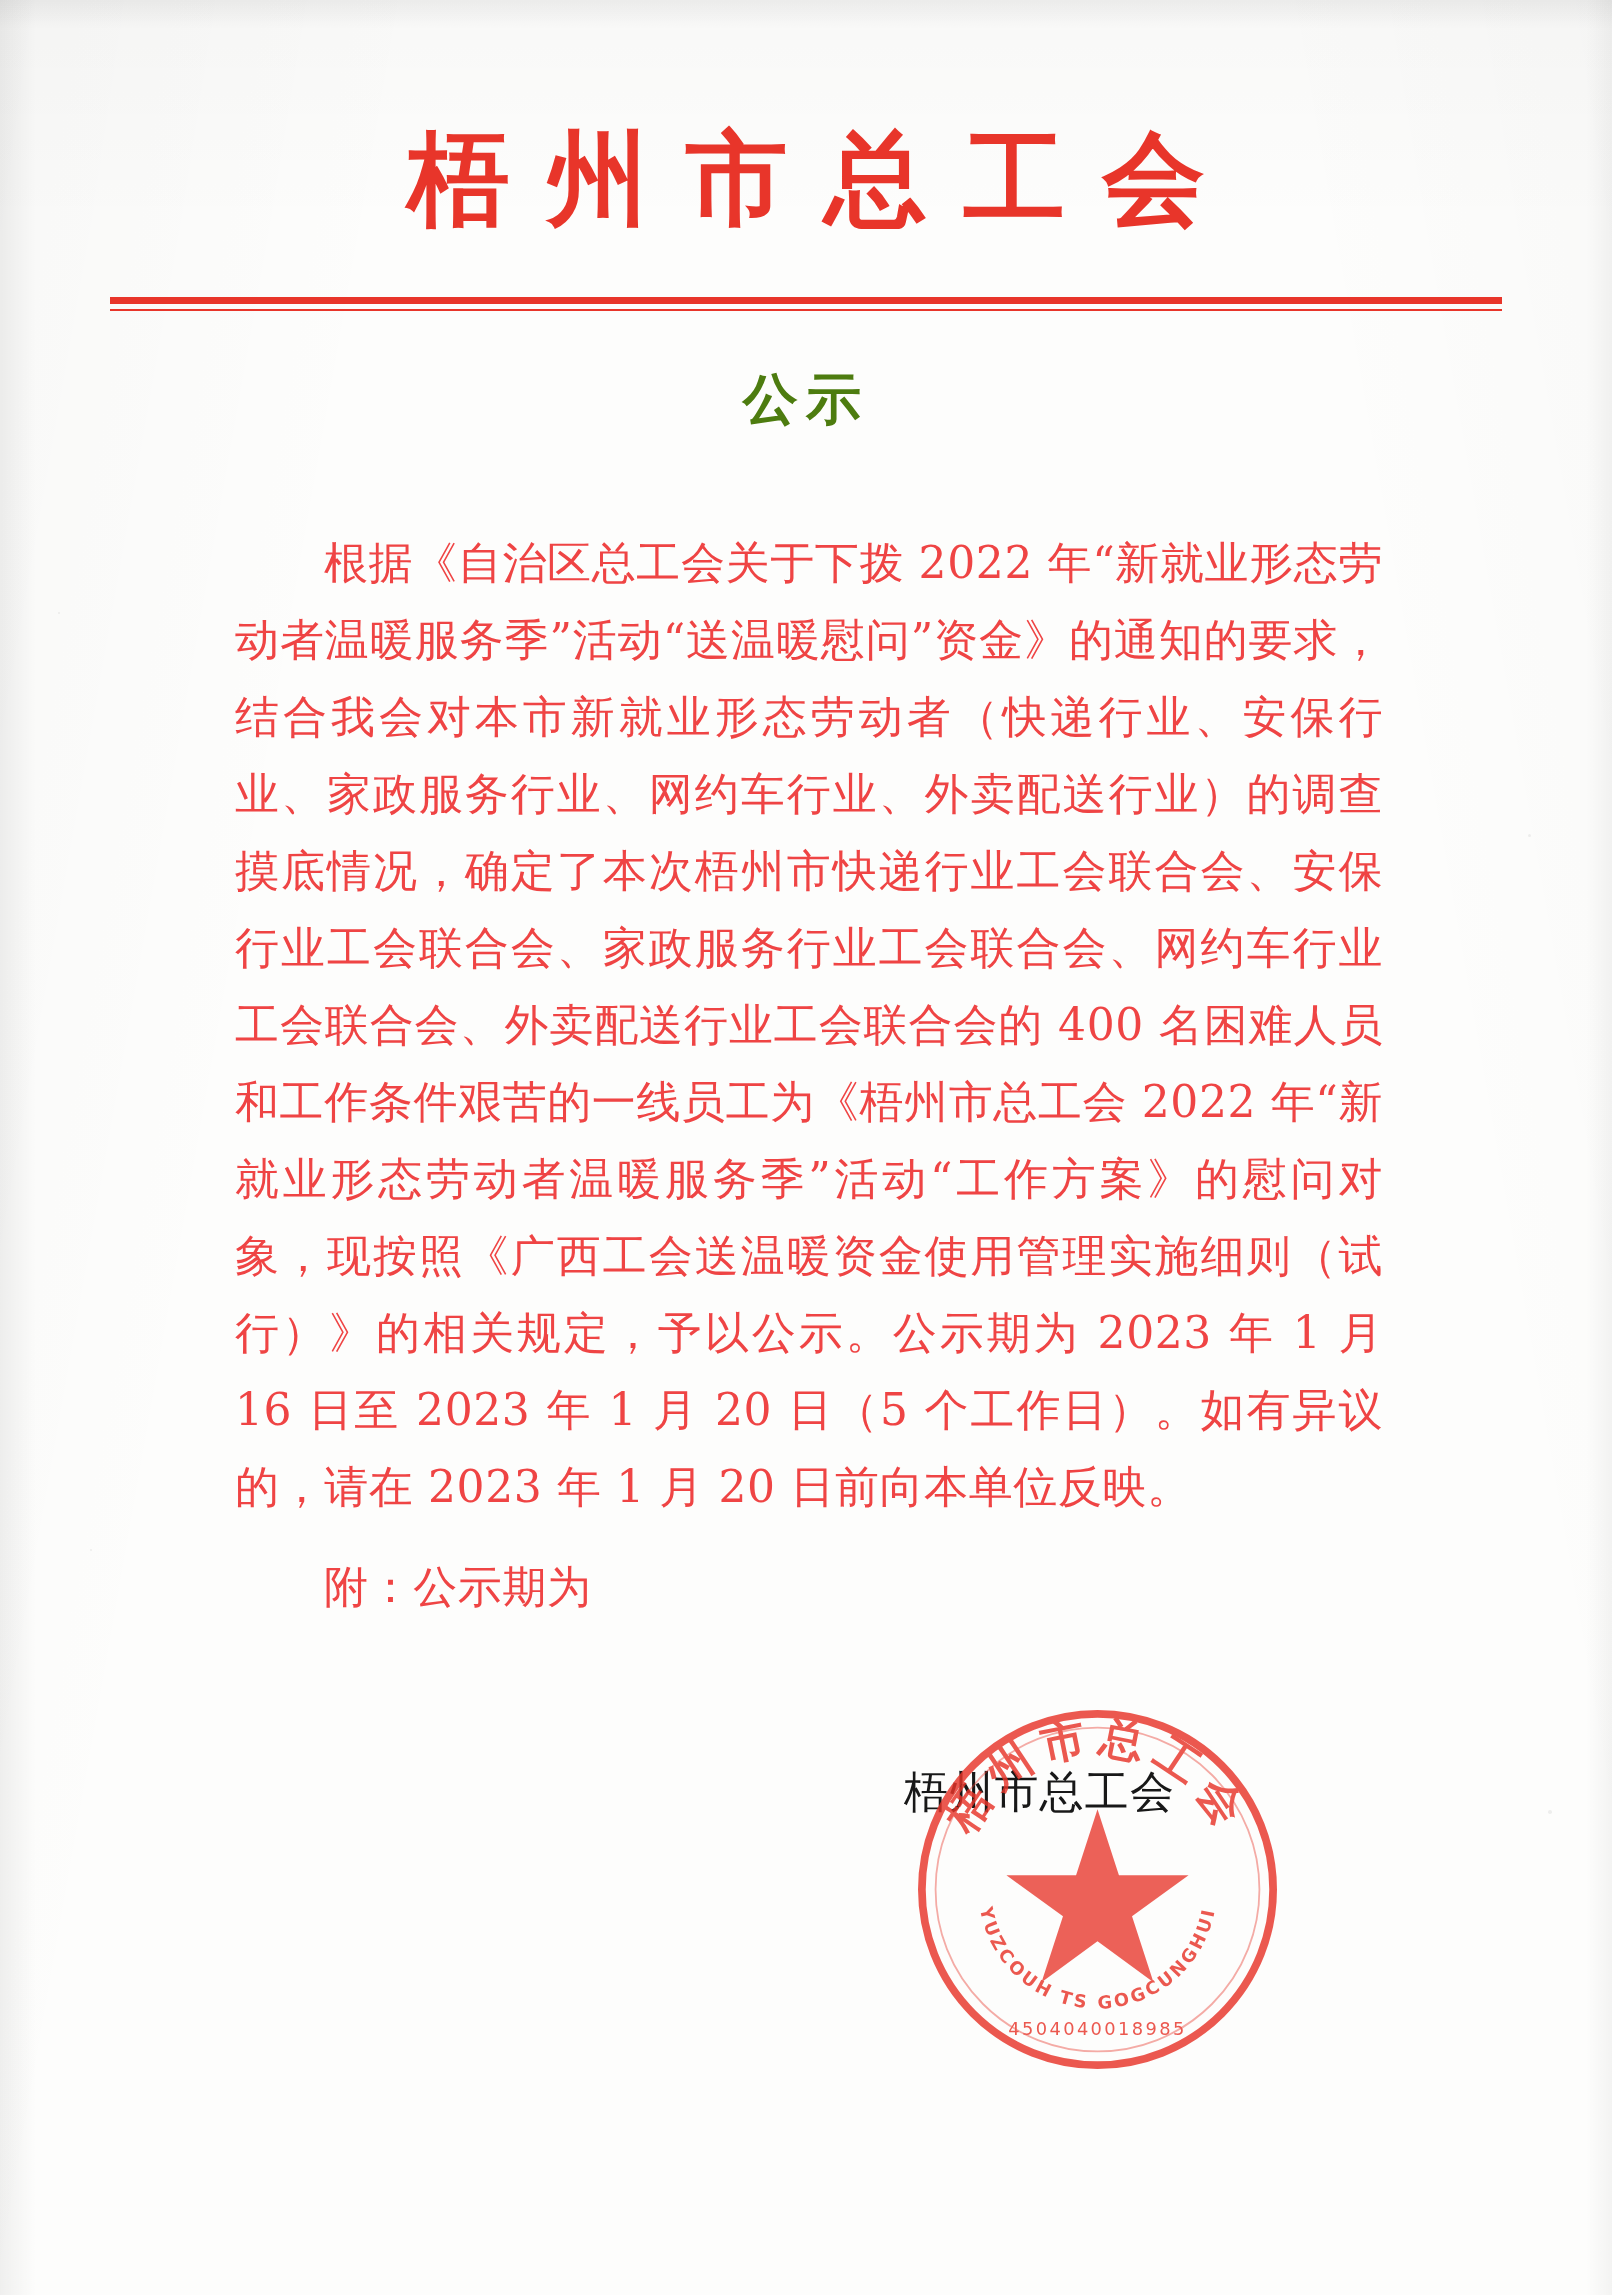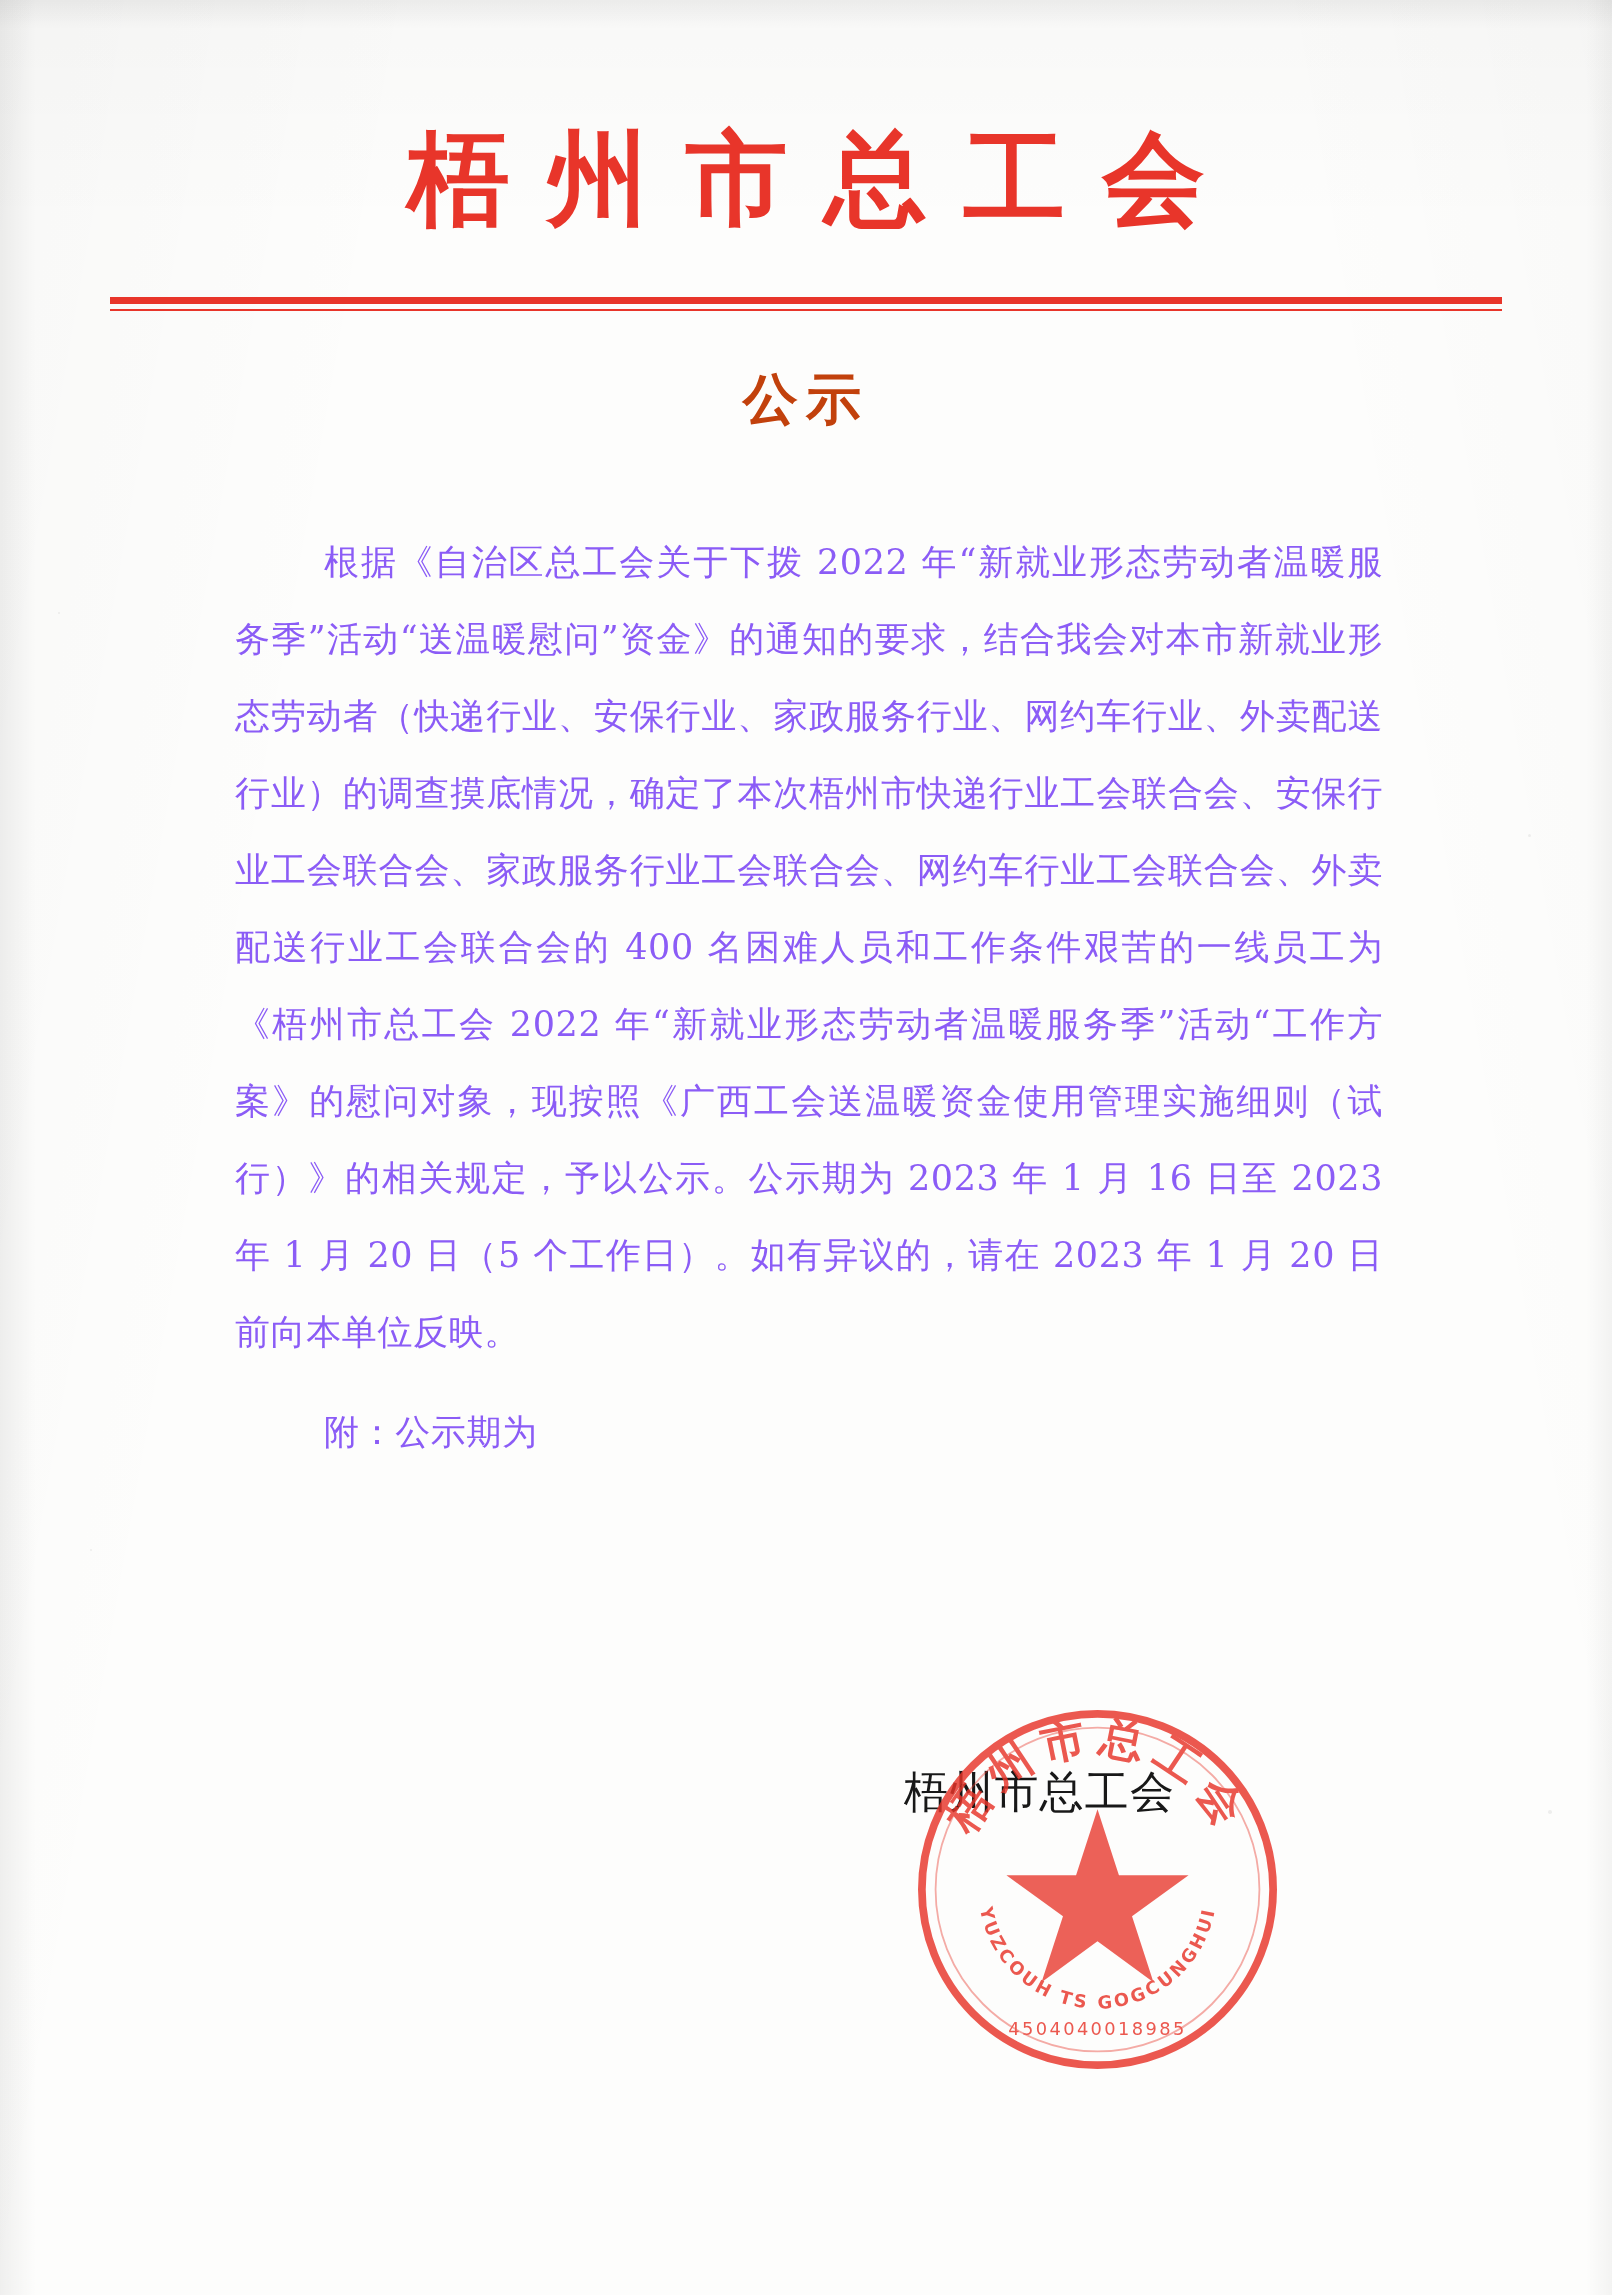"公示" .doc-title { color: #c2410c -> #4d7c0f }
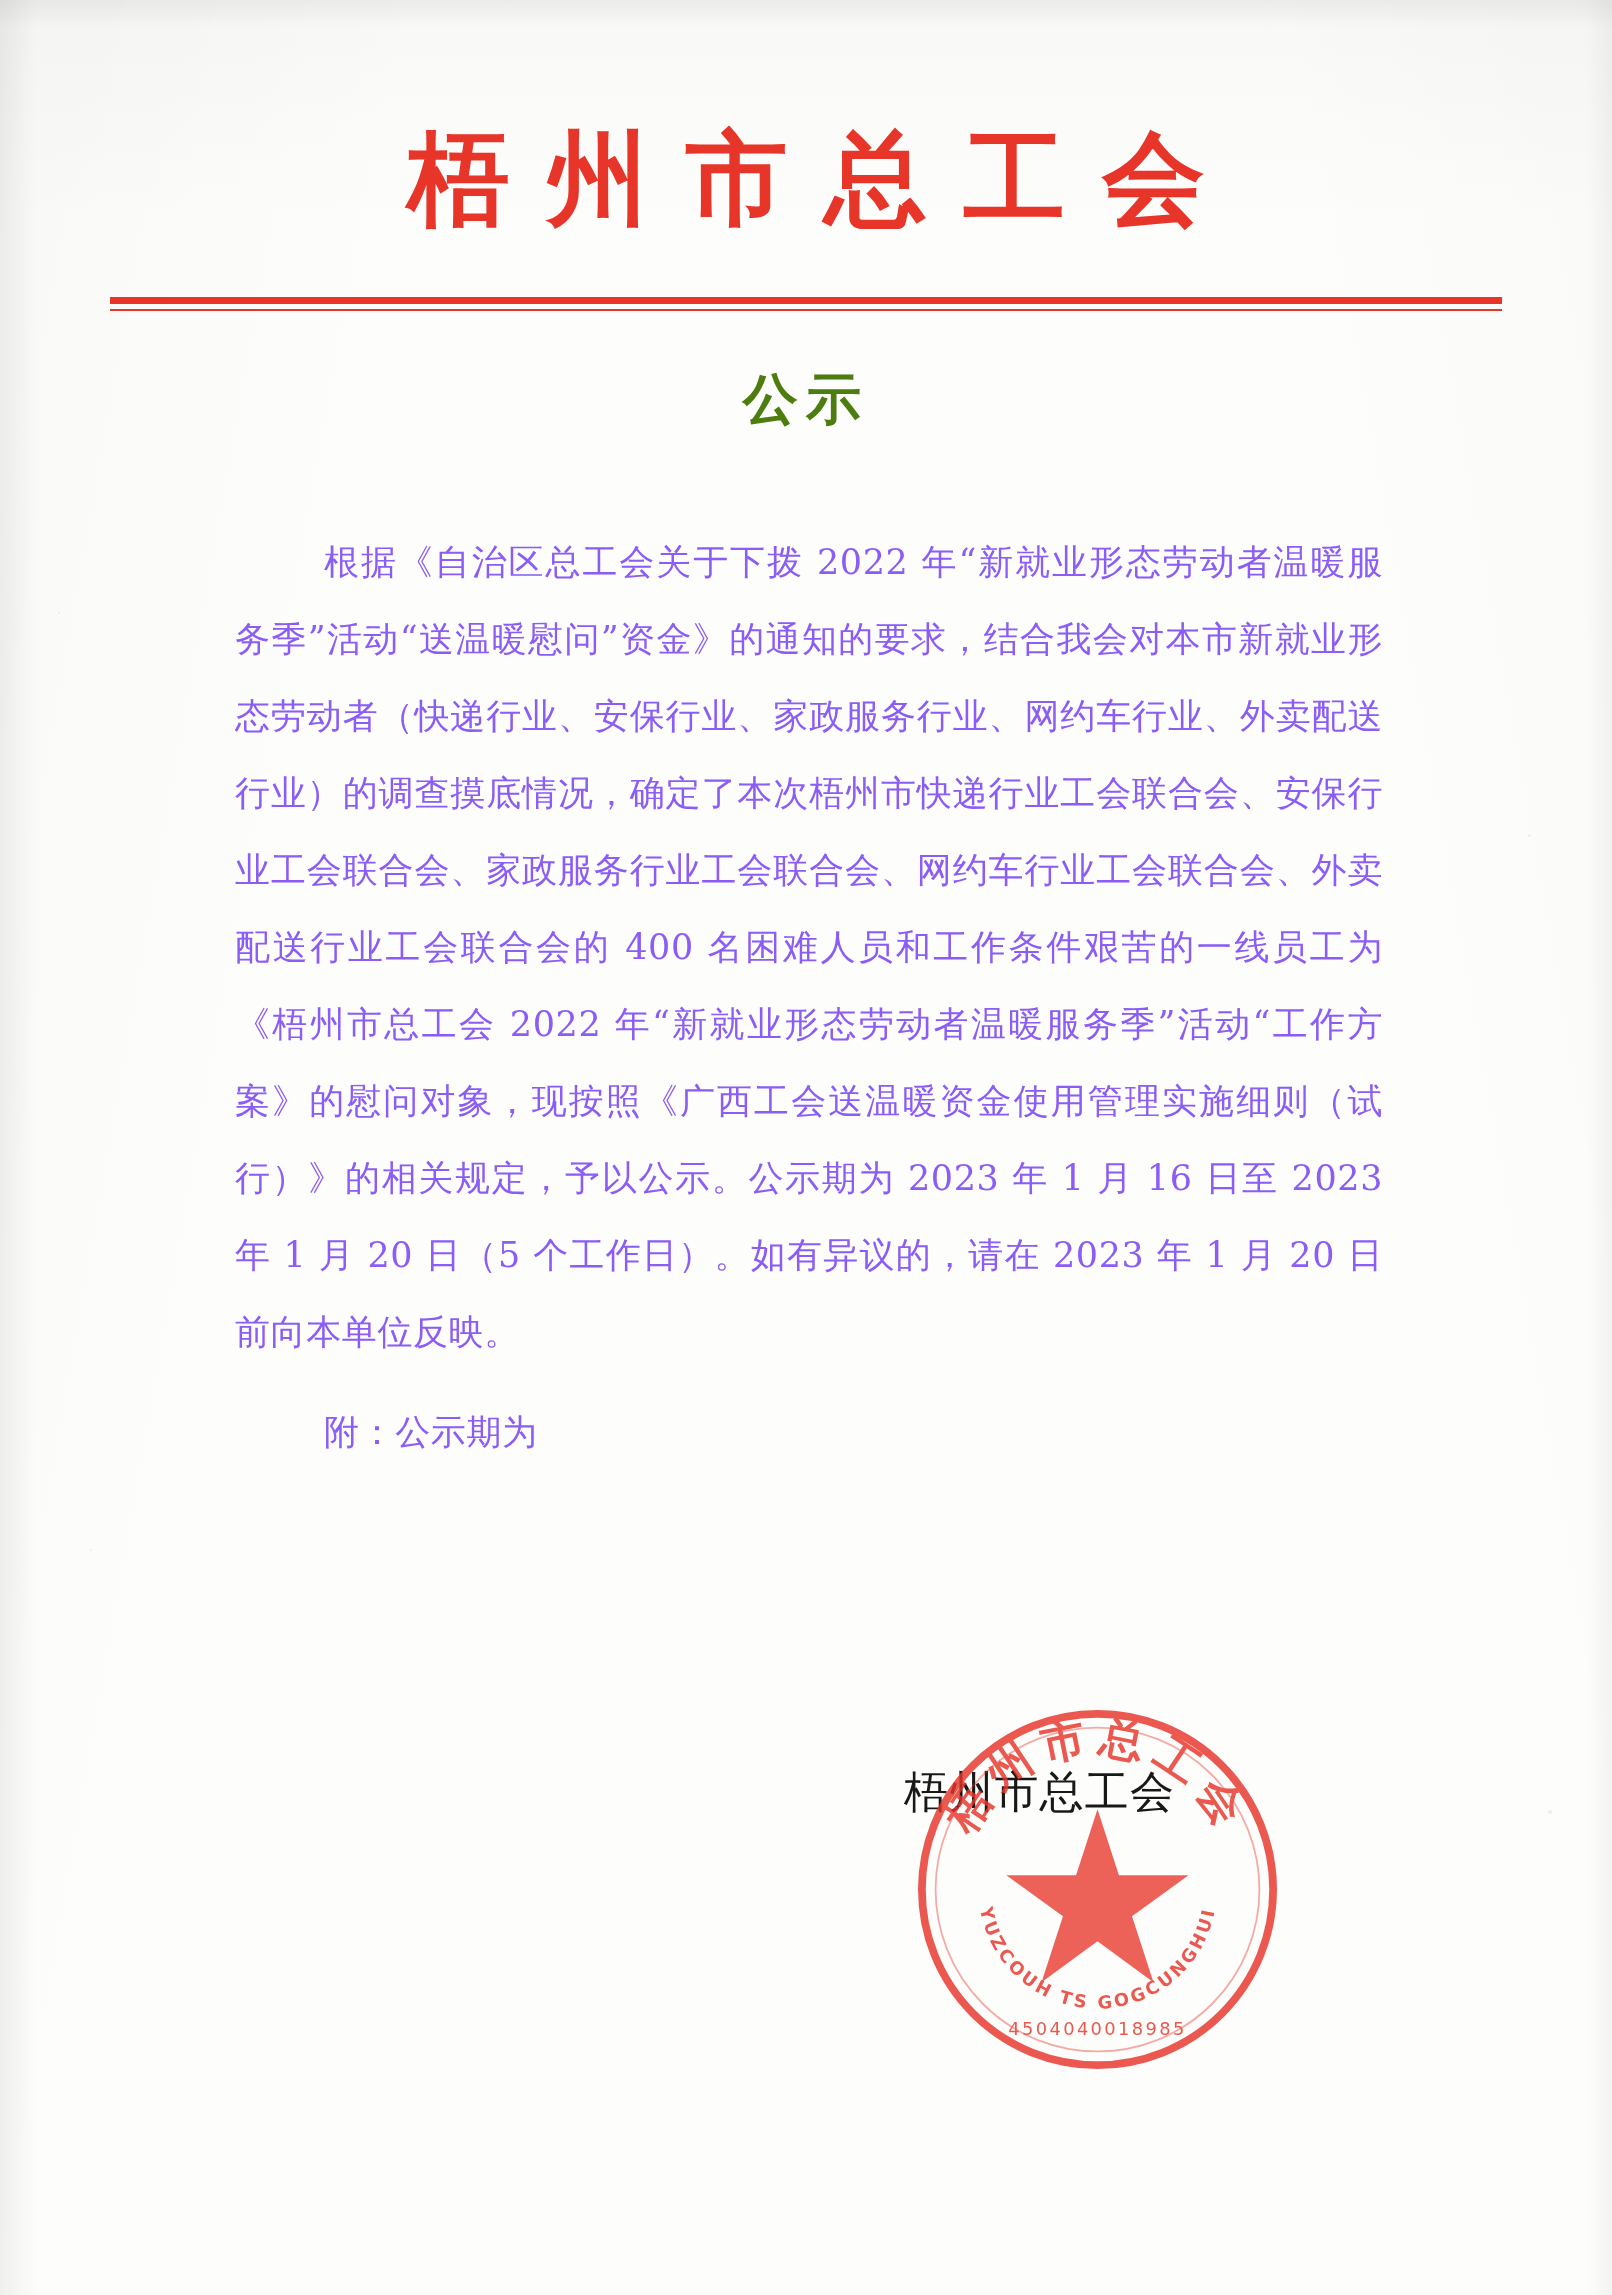"根据《自治区总工会关于下拨 2022" .para { color: #8b5cf6 -> #ef4444; font-size: 35px -> 44px }
